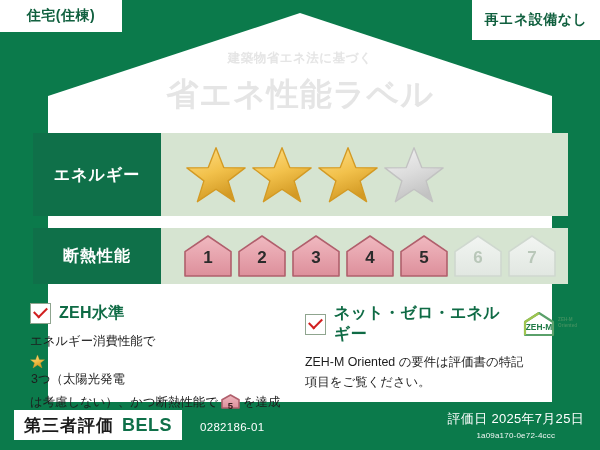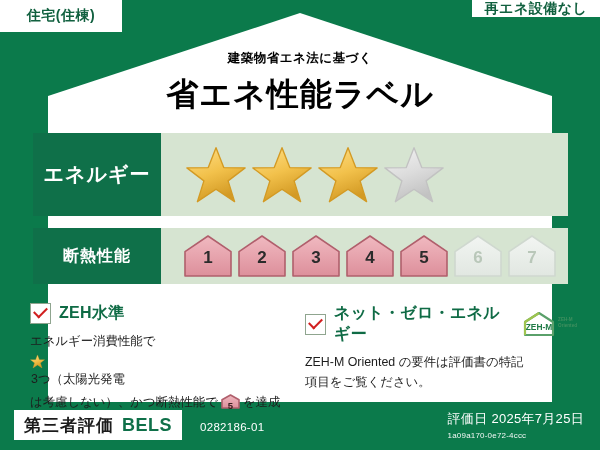"再エネ設備なし" #tag-right { height: 17px -> 40px }
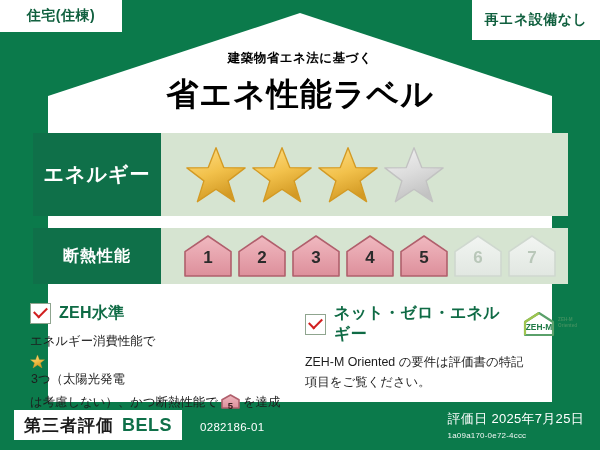"建築物省エネ法に基づく" #heading { color: #000000 -> #e5e5e5 }
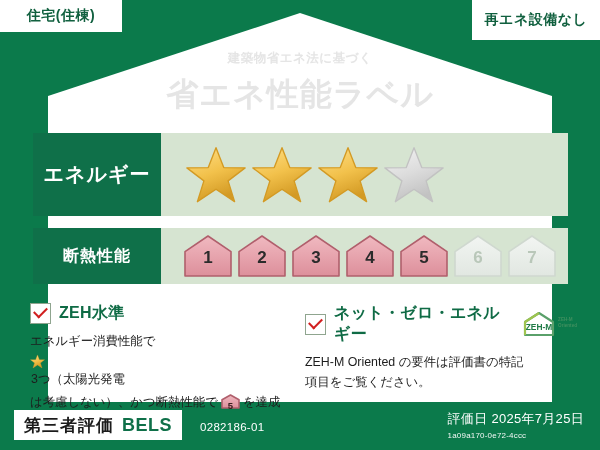"エネルギー" .row-label { font-size: 20px -> 16px }
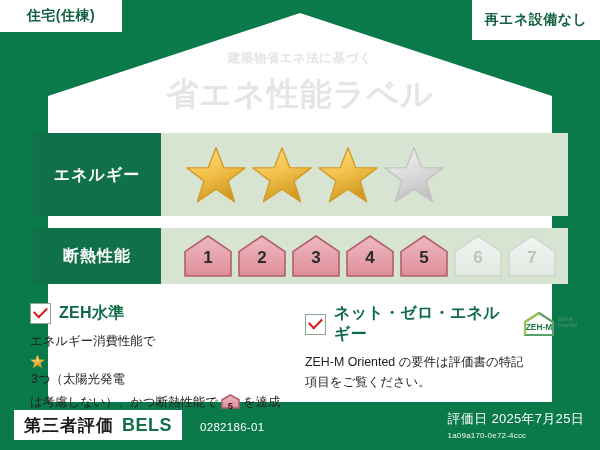"評価日 2025年7月25日" #footer-right { text-align: left -> center }
